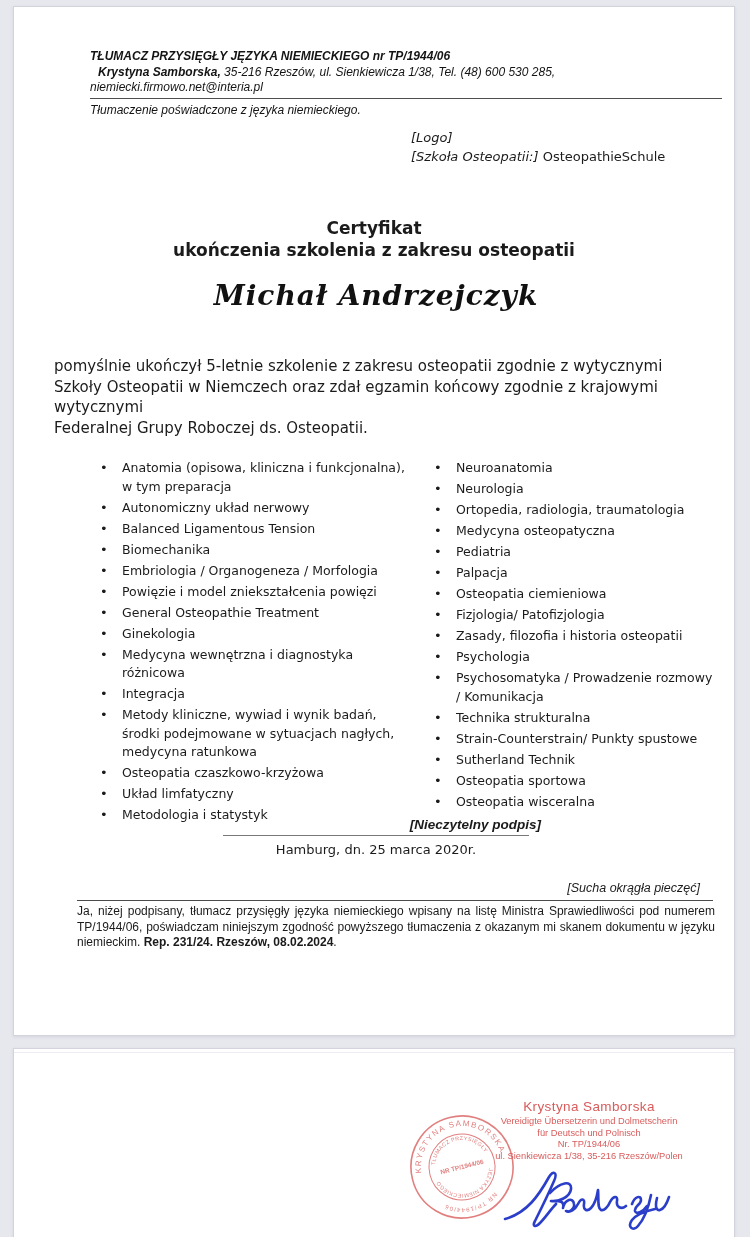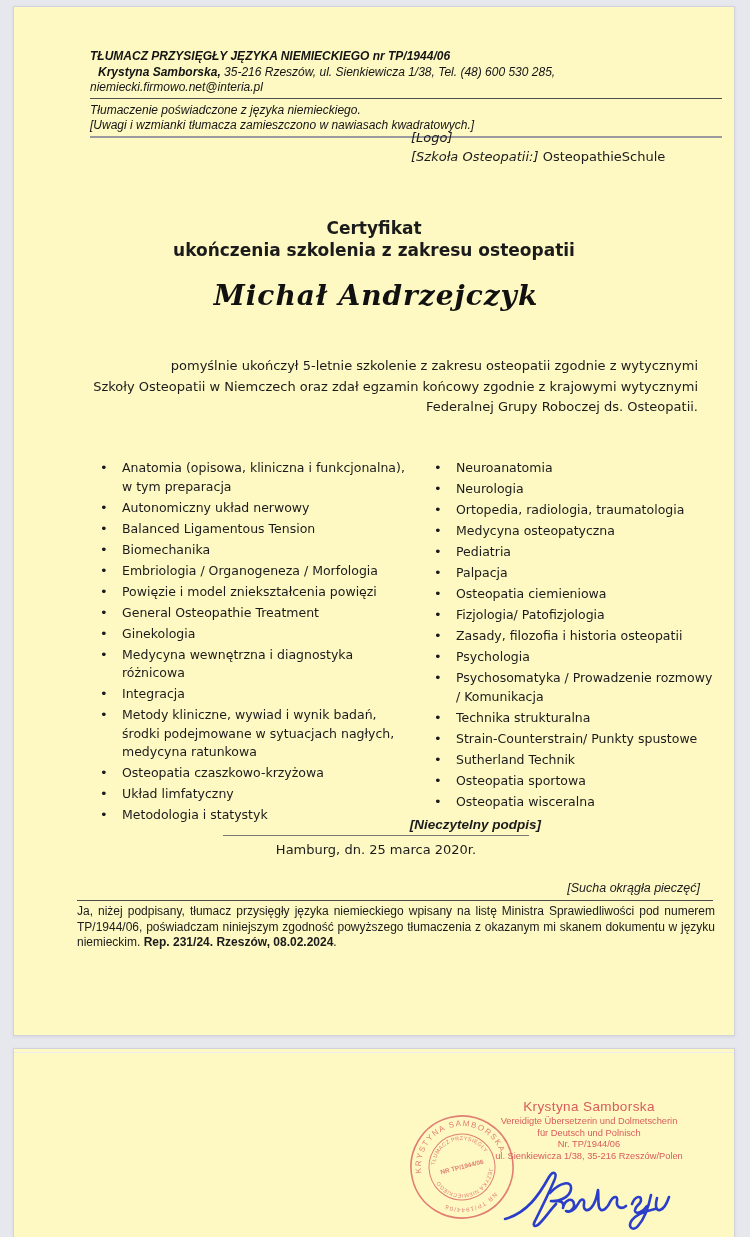"TŁUMACZ PRZYSIĘGŁY JĘZYKA NIEMIECKIEGO" .page { background: #fef9c3 -> #ffffff }
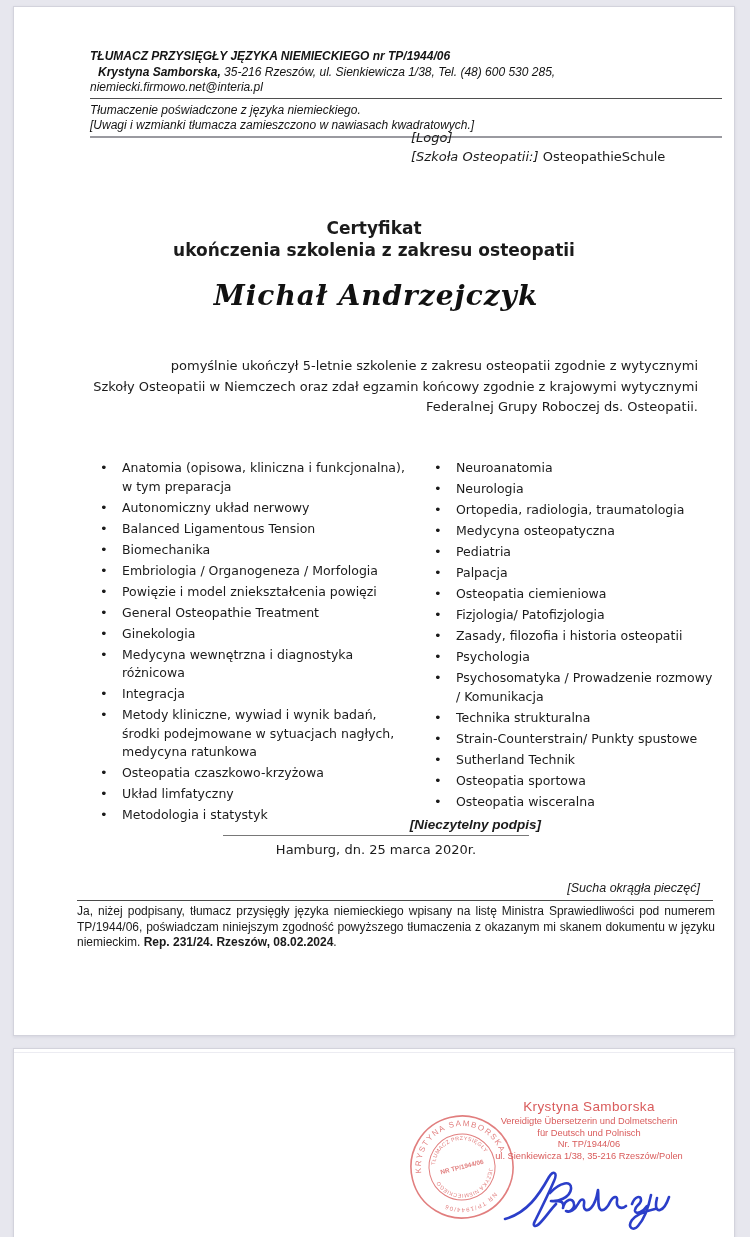"[Uwagi i wzmianki tłumacza zamieszczono" div.h-line4 { html: <div>[Uwagi i wzmianki tłumacza zamieszczono w nawiasach kwadratowych.]</div> -> none }
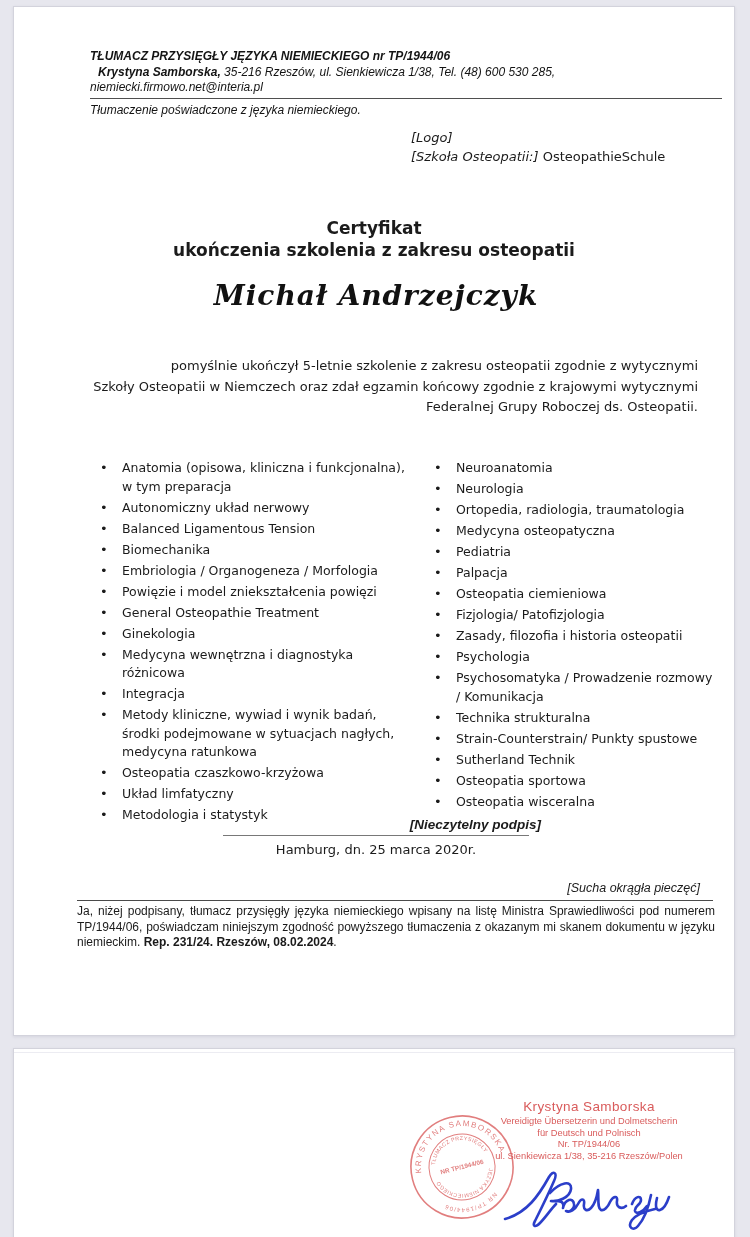"pomyślnie ukończył 5-letnie szkolenie z" .body-par { font-size: 13px -> 15px; text-align: right -> left }
